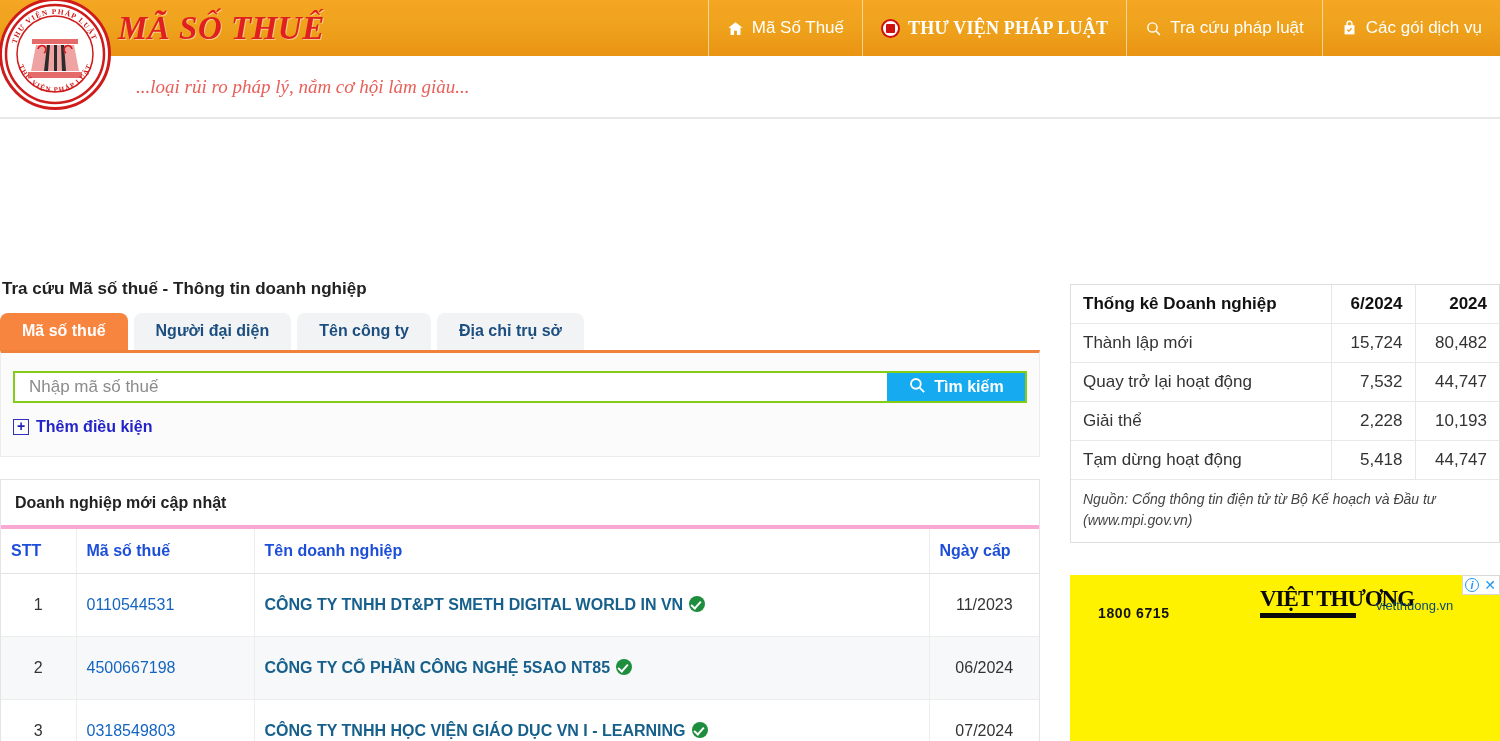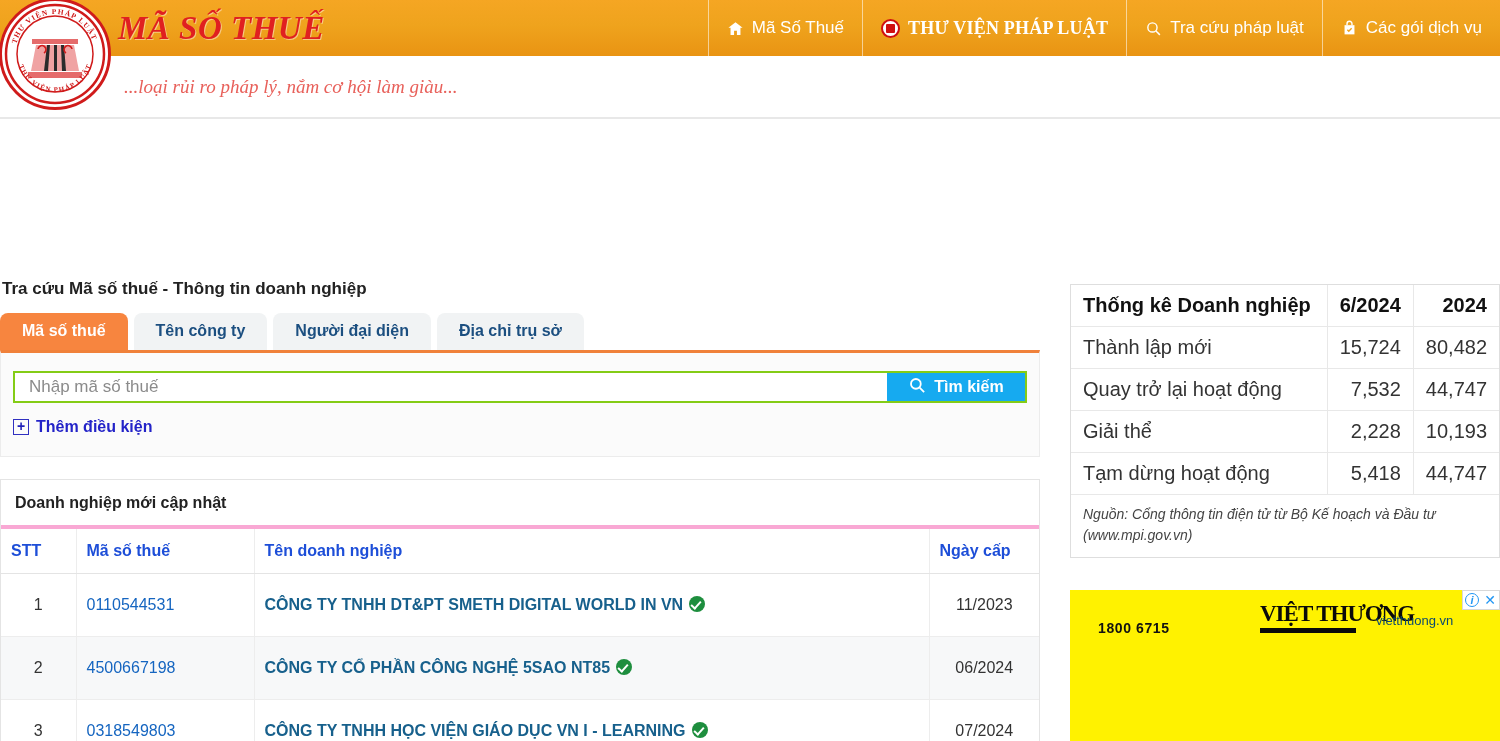"...loại rủi ro pháp lý," .tagline { left: 124px -> 136px }
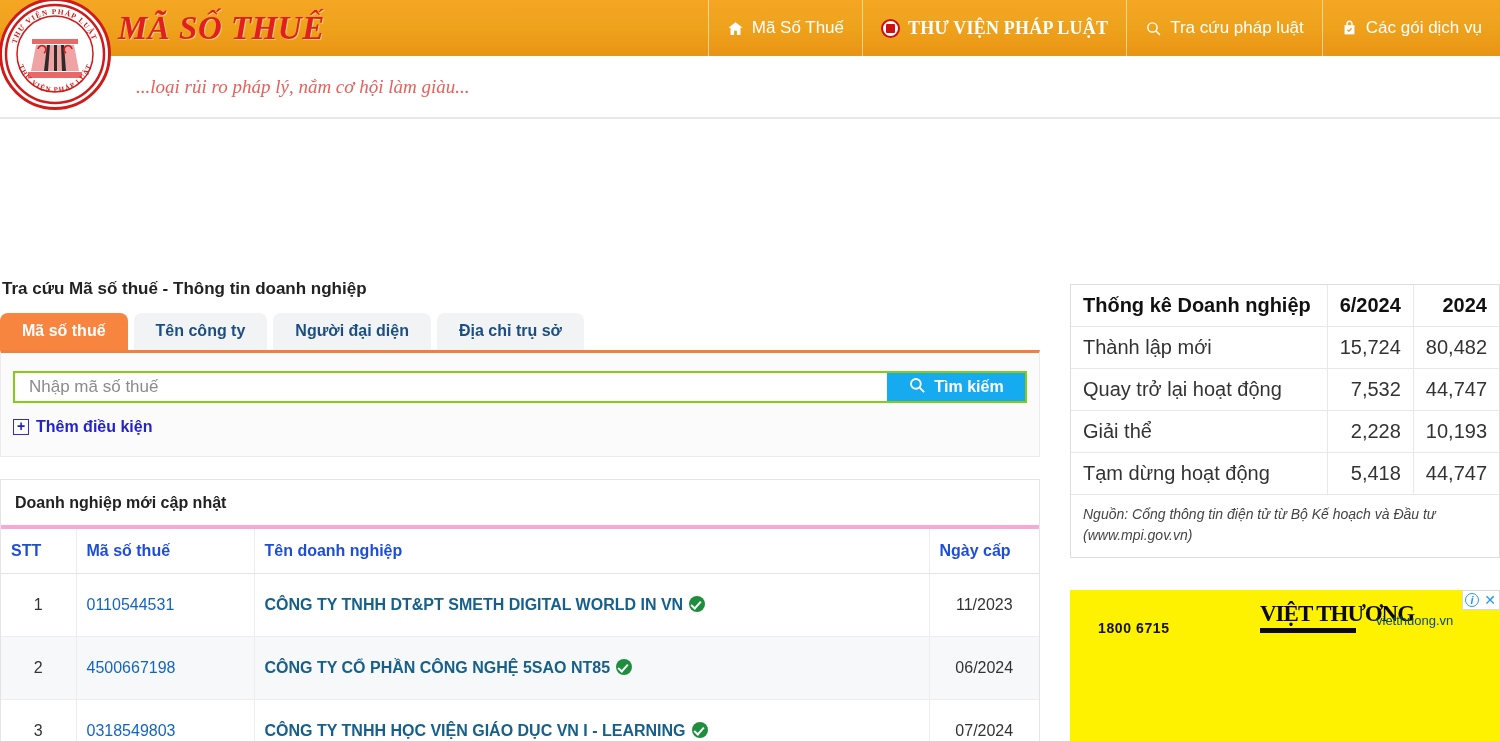"Thống kê Doanh nghiệp" table.stat th, table.stat td { font-size: 20px -> 17px }
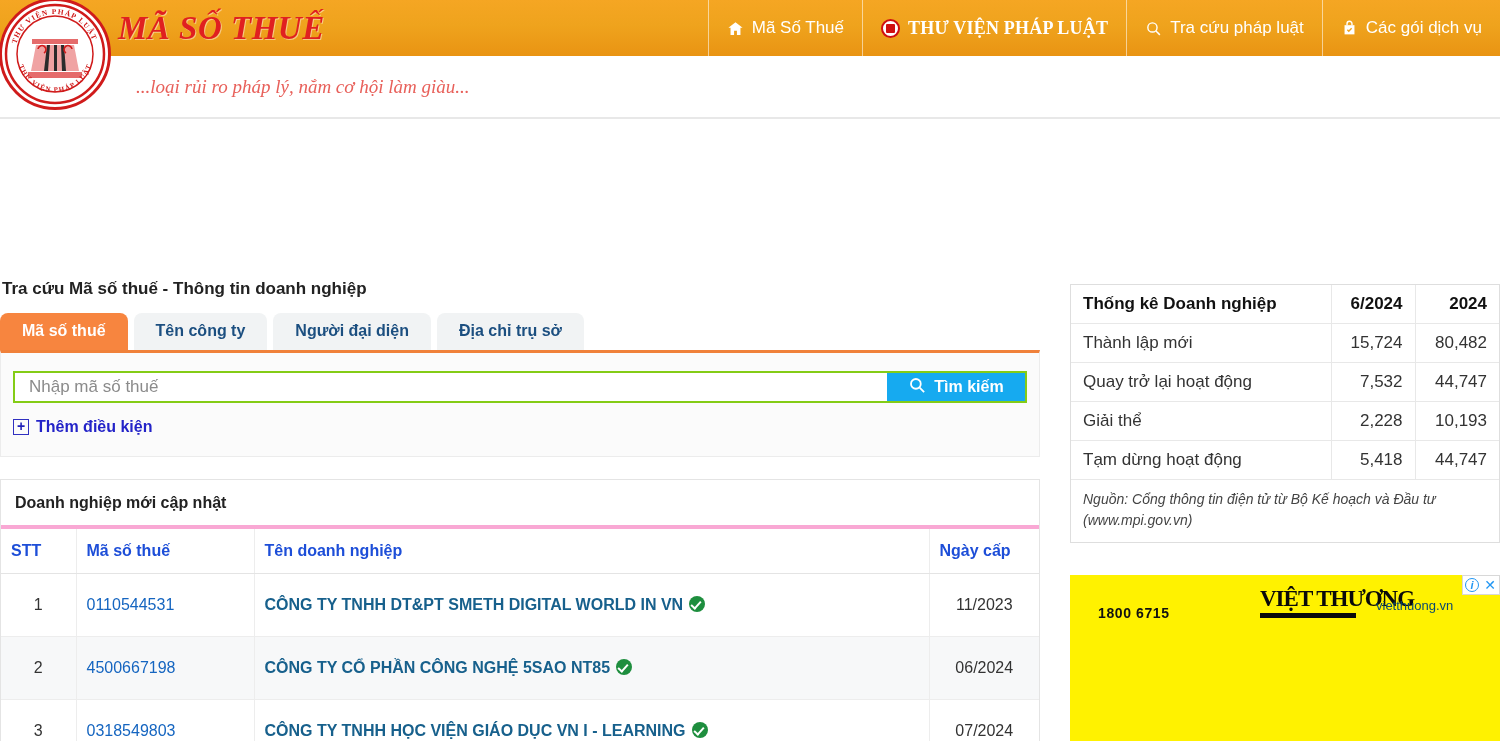"Tên công ty" div.tab { order: before "Người đại diện" -> after "Người đại diện" }
